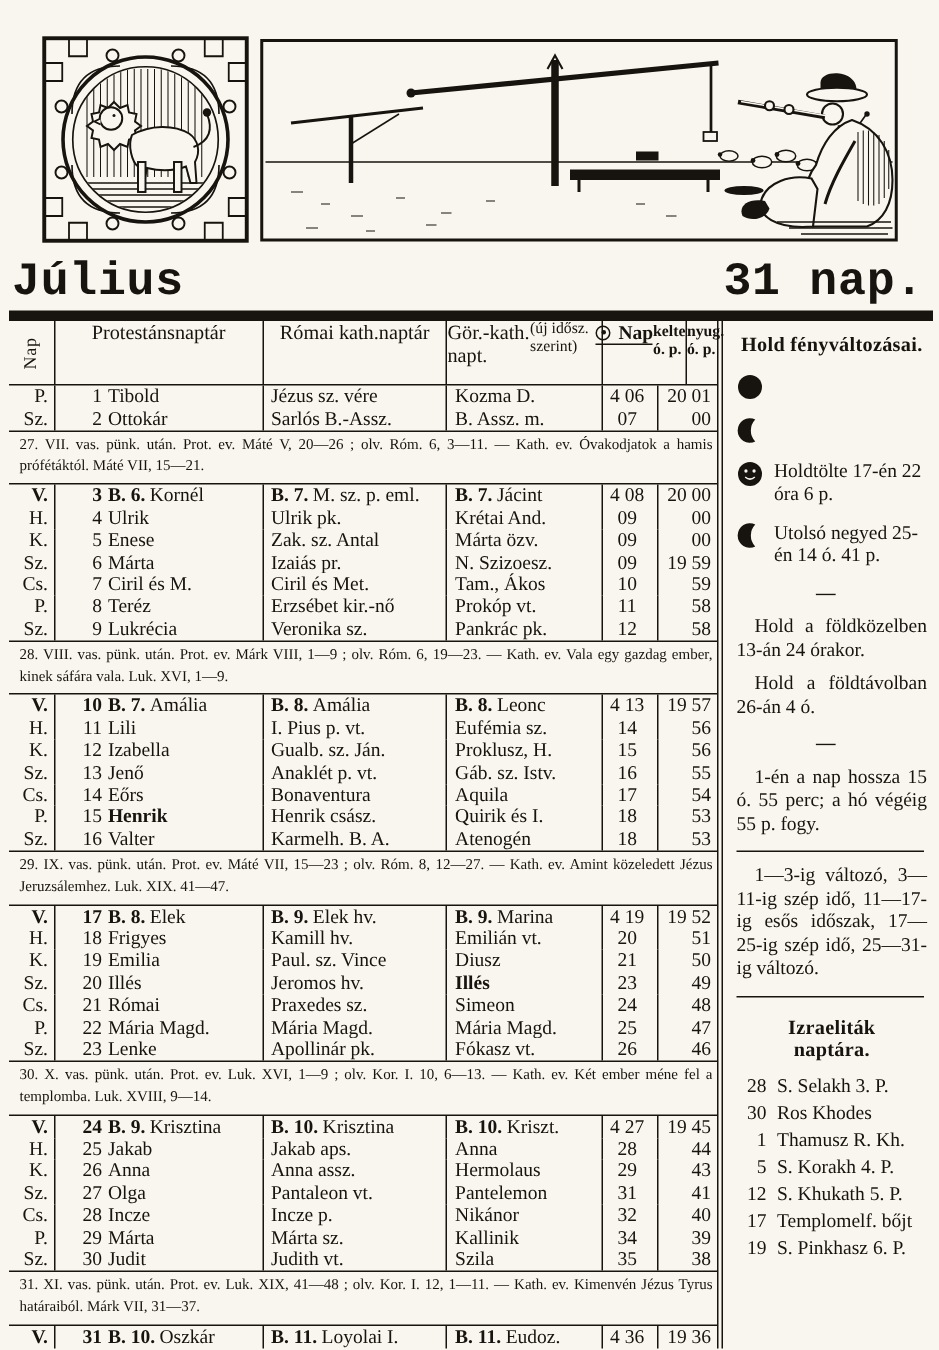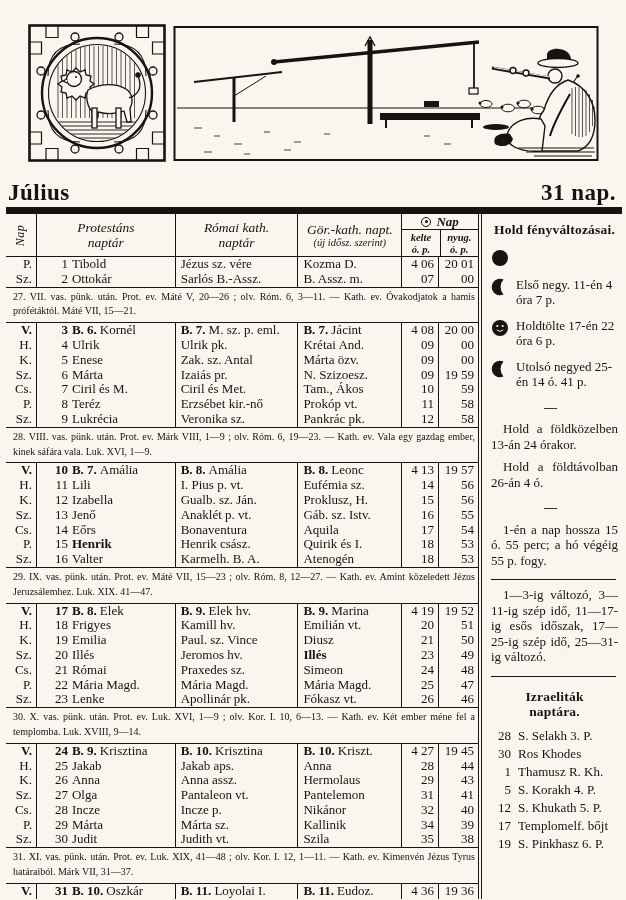"Július" .month-title,.days-count { font-family: Liberation Serif, serif -> Liberation Mono, monospace; font-size: 23px -> 31px }
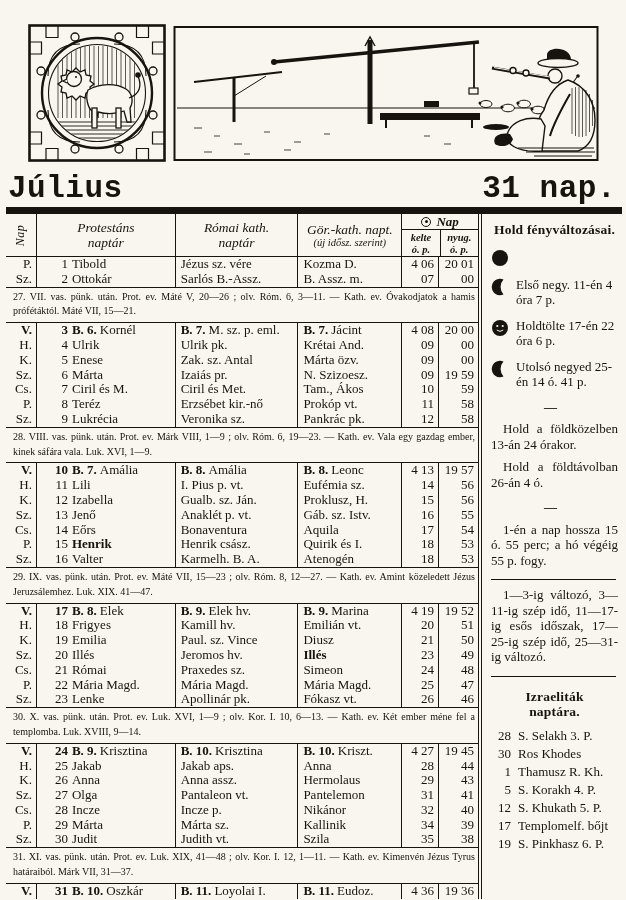"Protestáns" .thead .th { flex-direction: column -> row; font-style: italic -> none; text-align: center -> none }
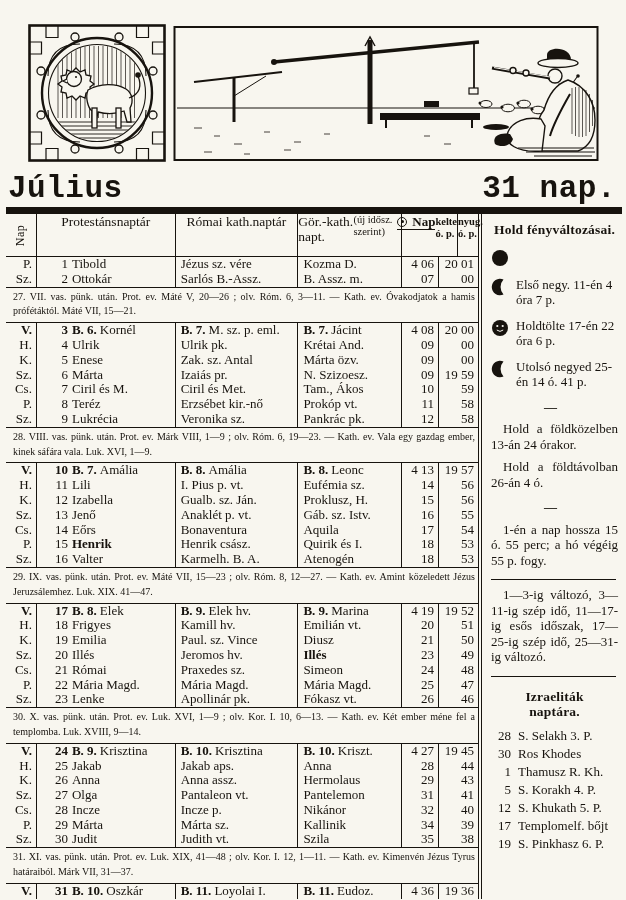"4 06" .c-rise { text-align: right -> center }
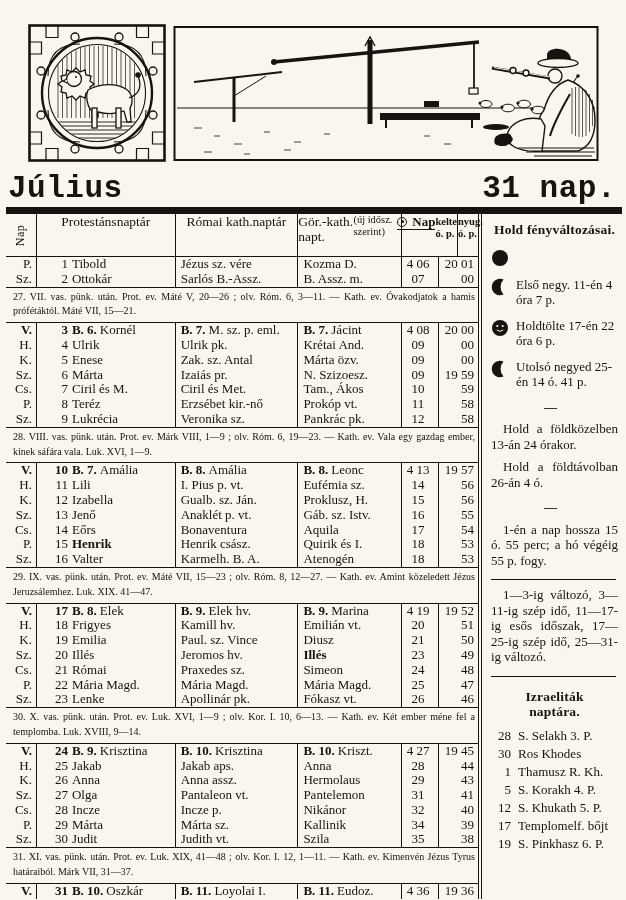"Első negy. 11-én 4 óra" span.moon-tx { html: <span>Első negy. 11-én 4 óra 7 p.</span> -> none }
